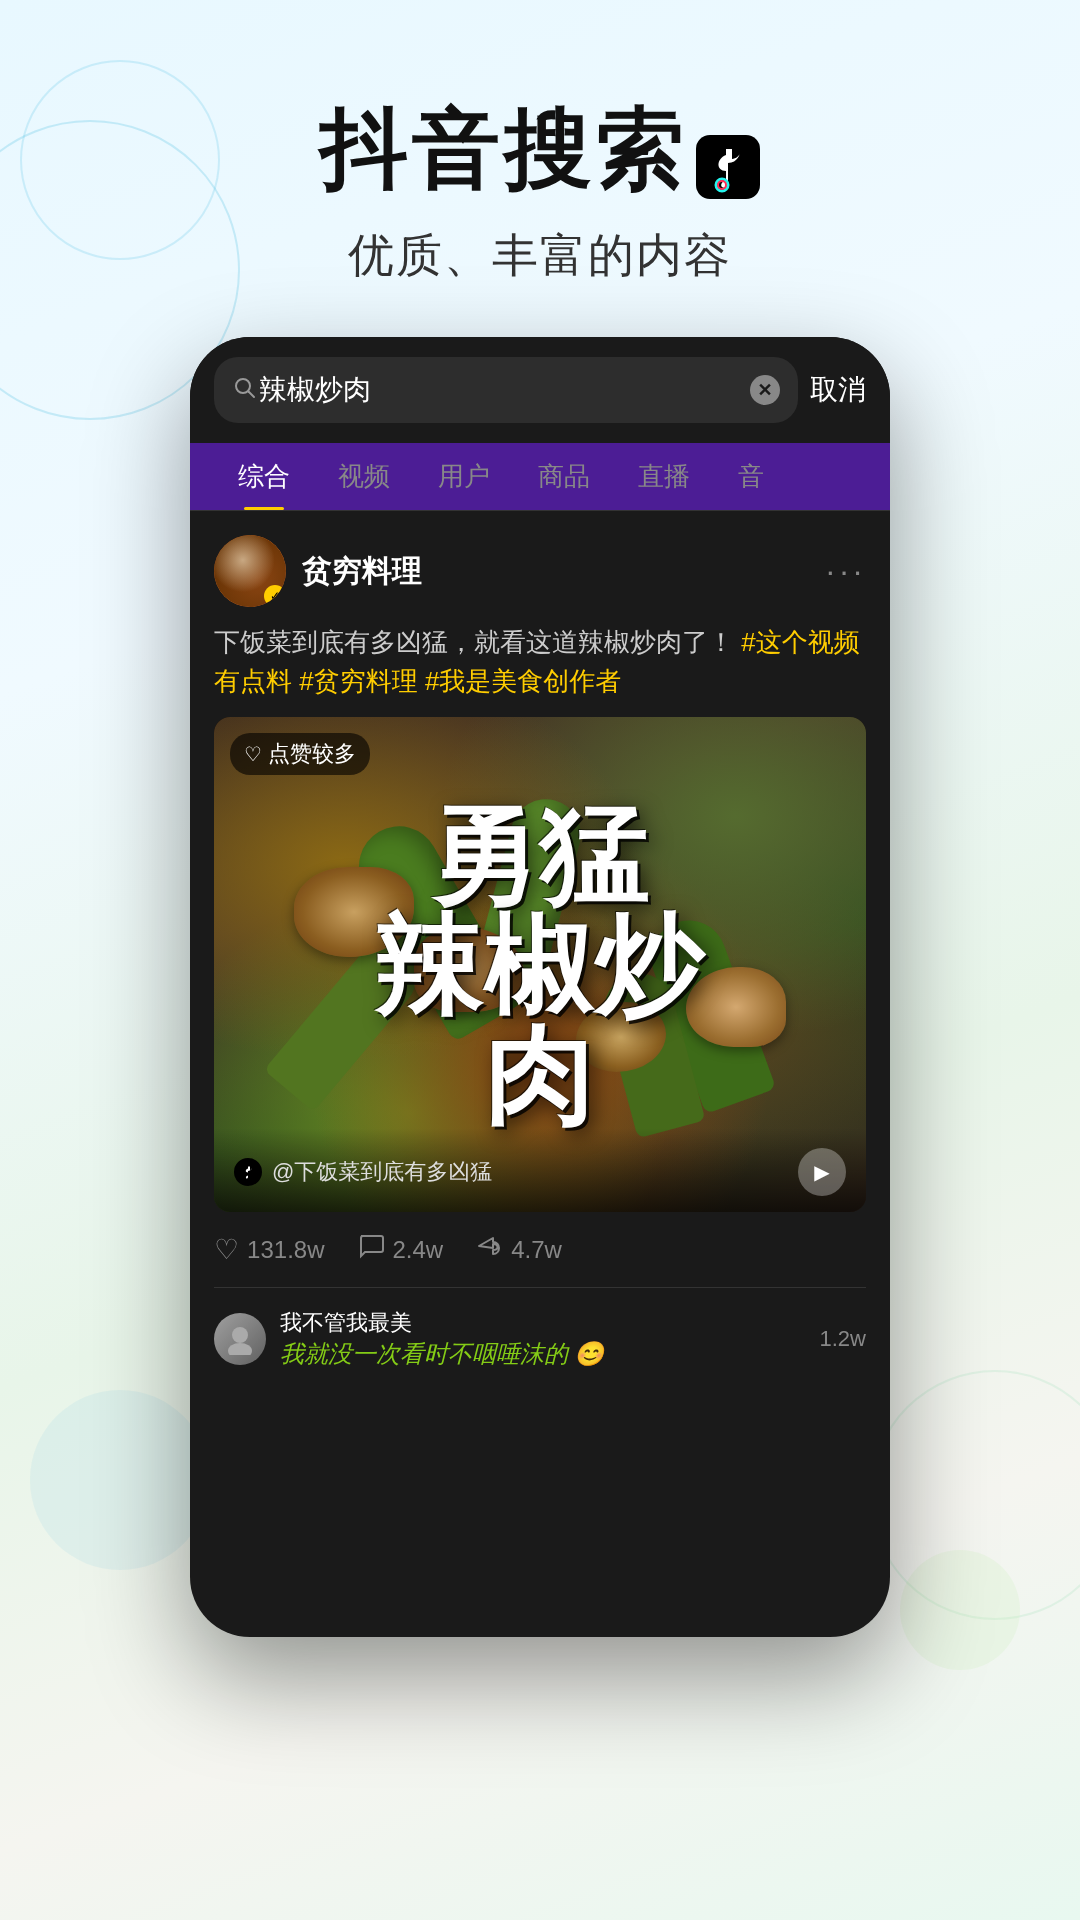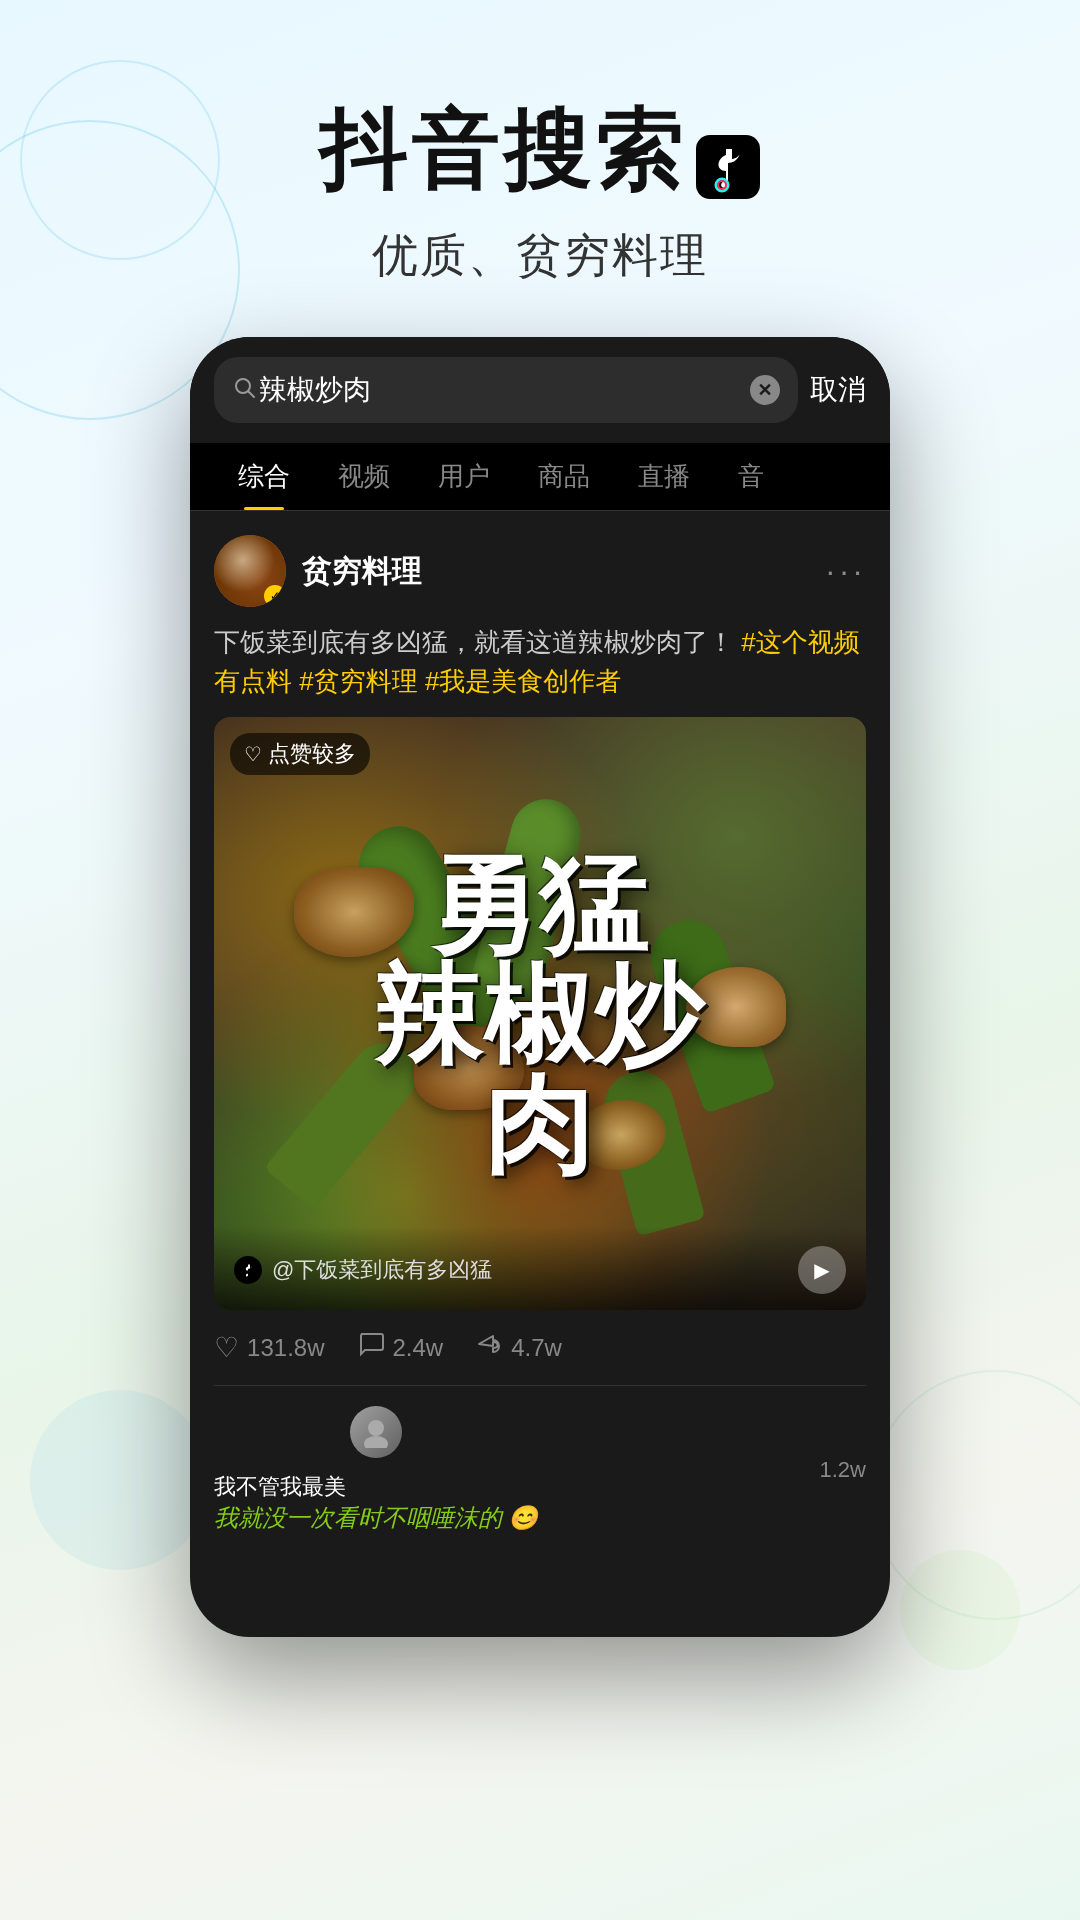"优质、贫穷料理" div.header-subtitle { text: 贫穷料理 -> 丰富的内容 }
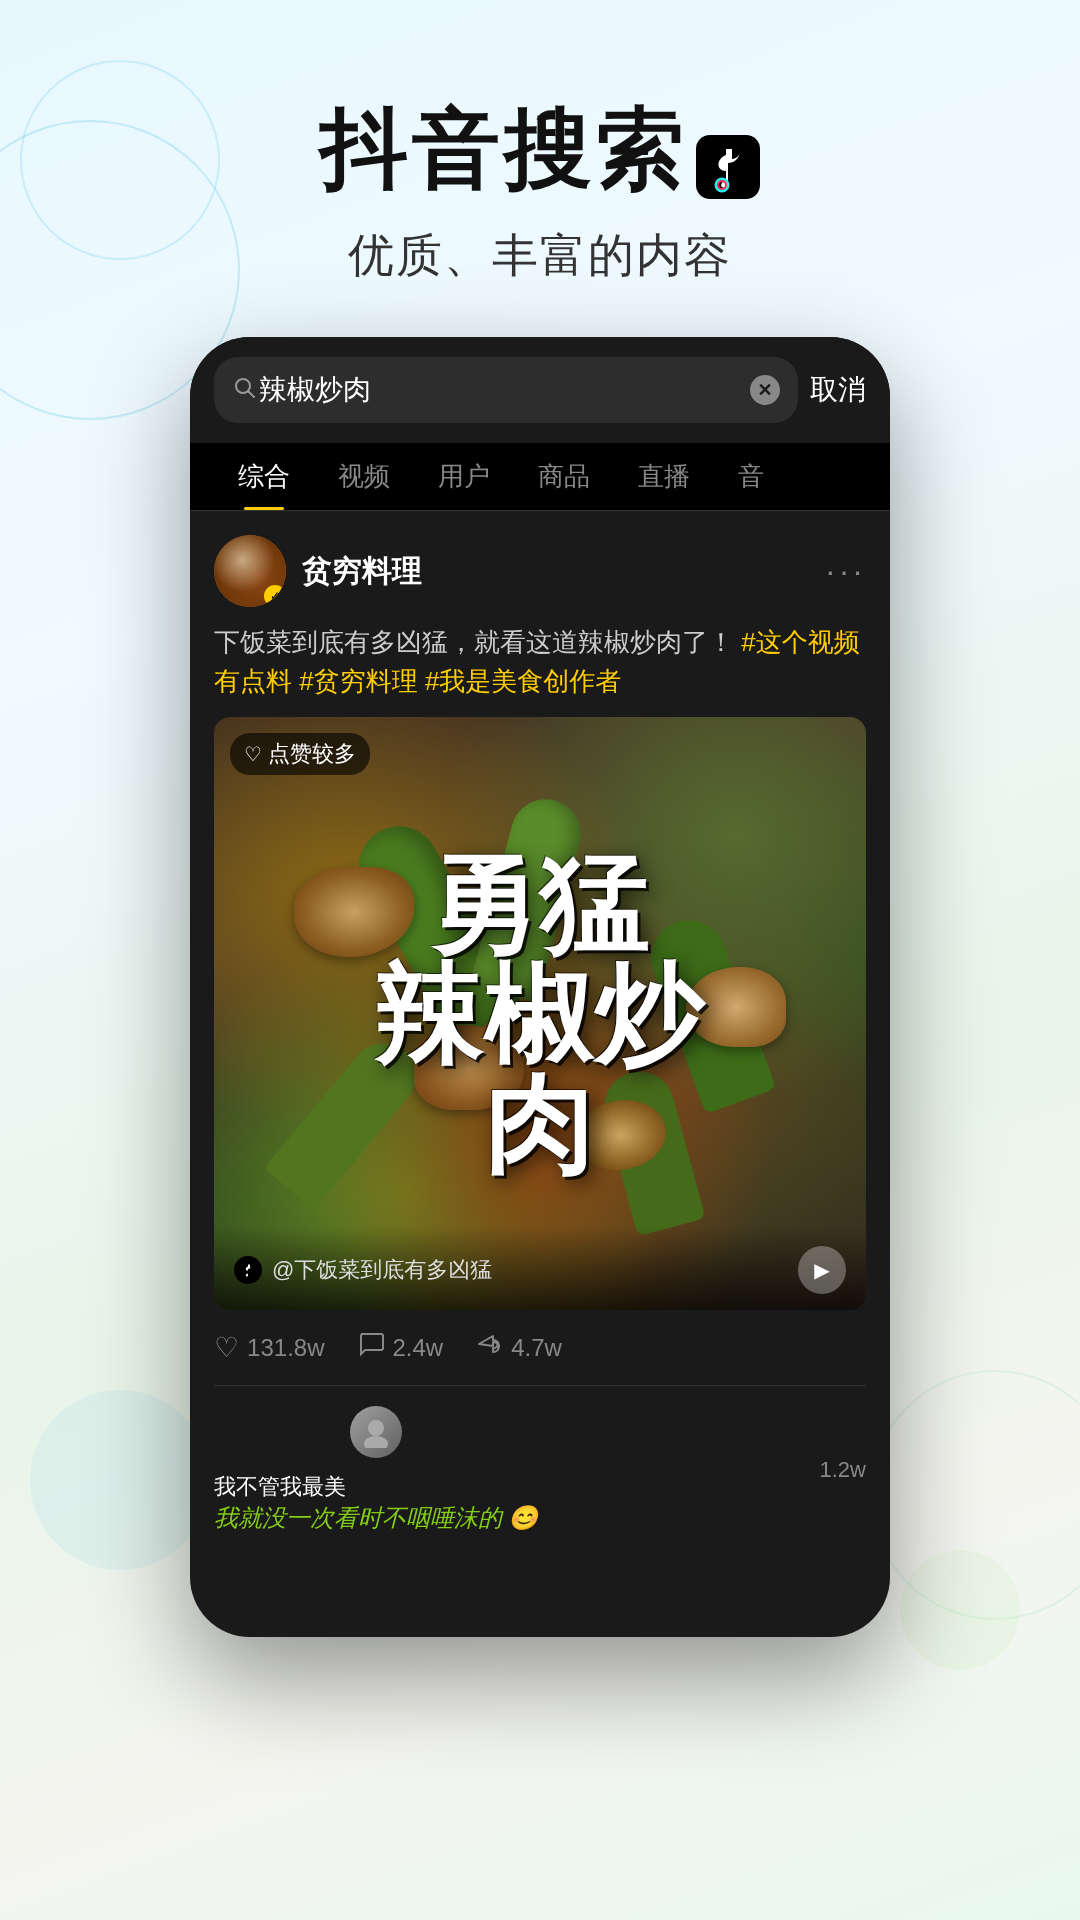"综合" .tabs { background: #000000 -> #4c1d95 }
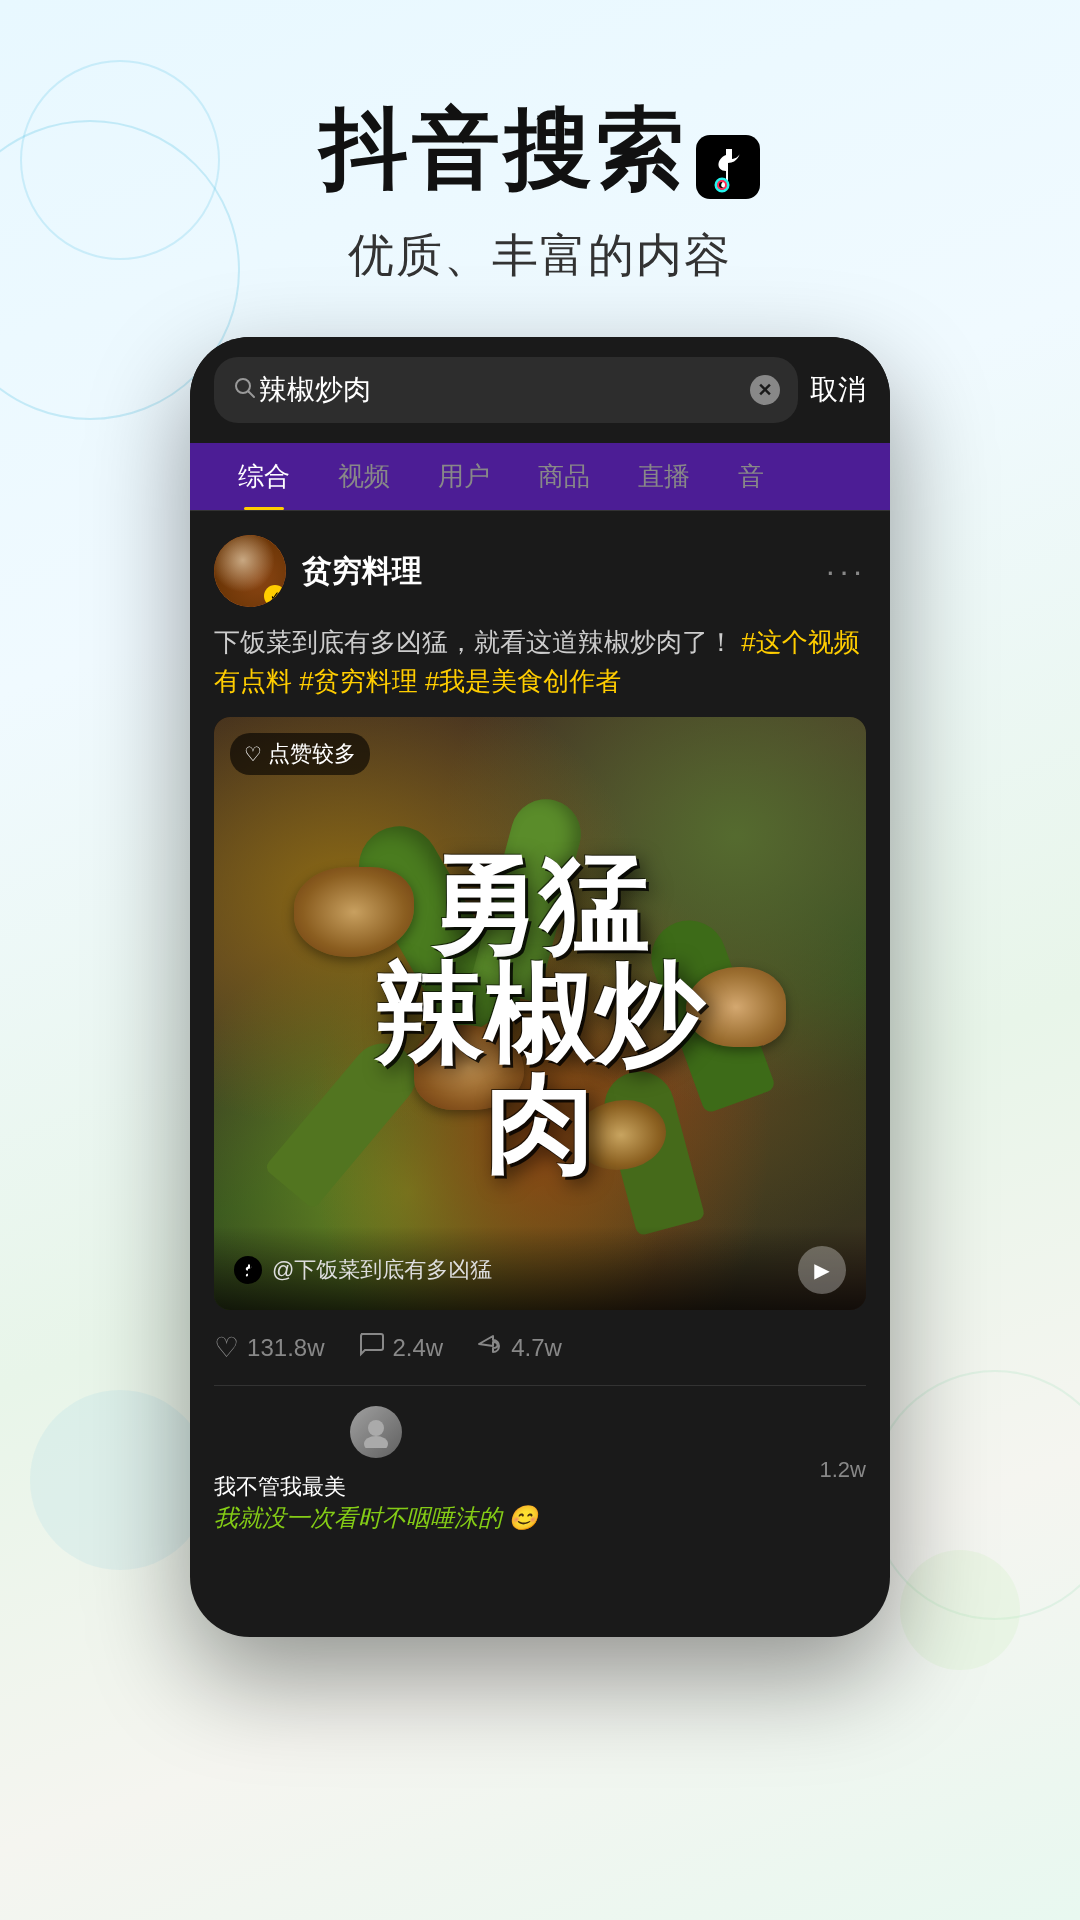"勇猛" .video-content { height: 593px -> 495px }
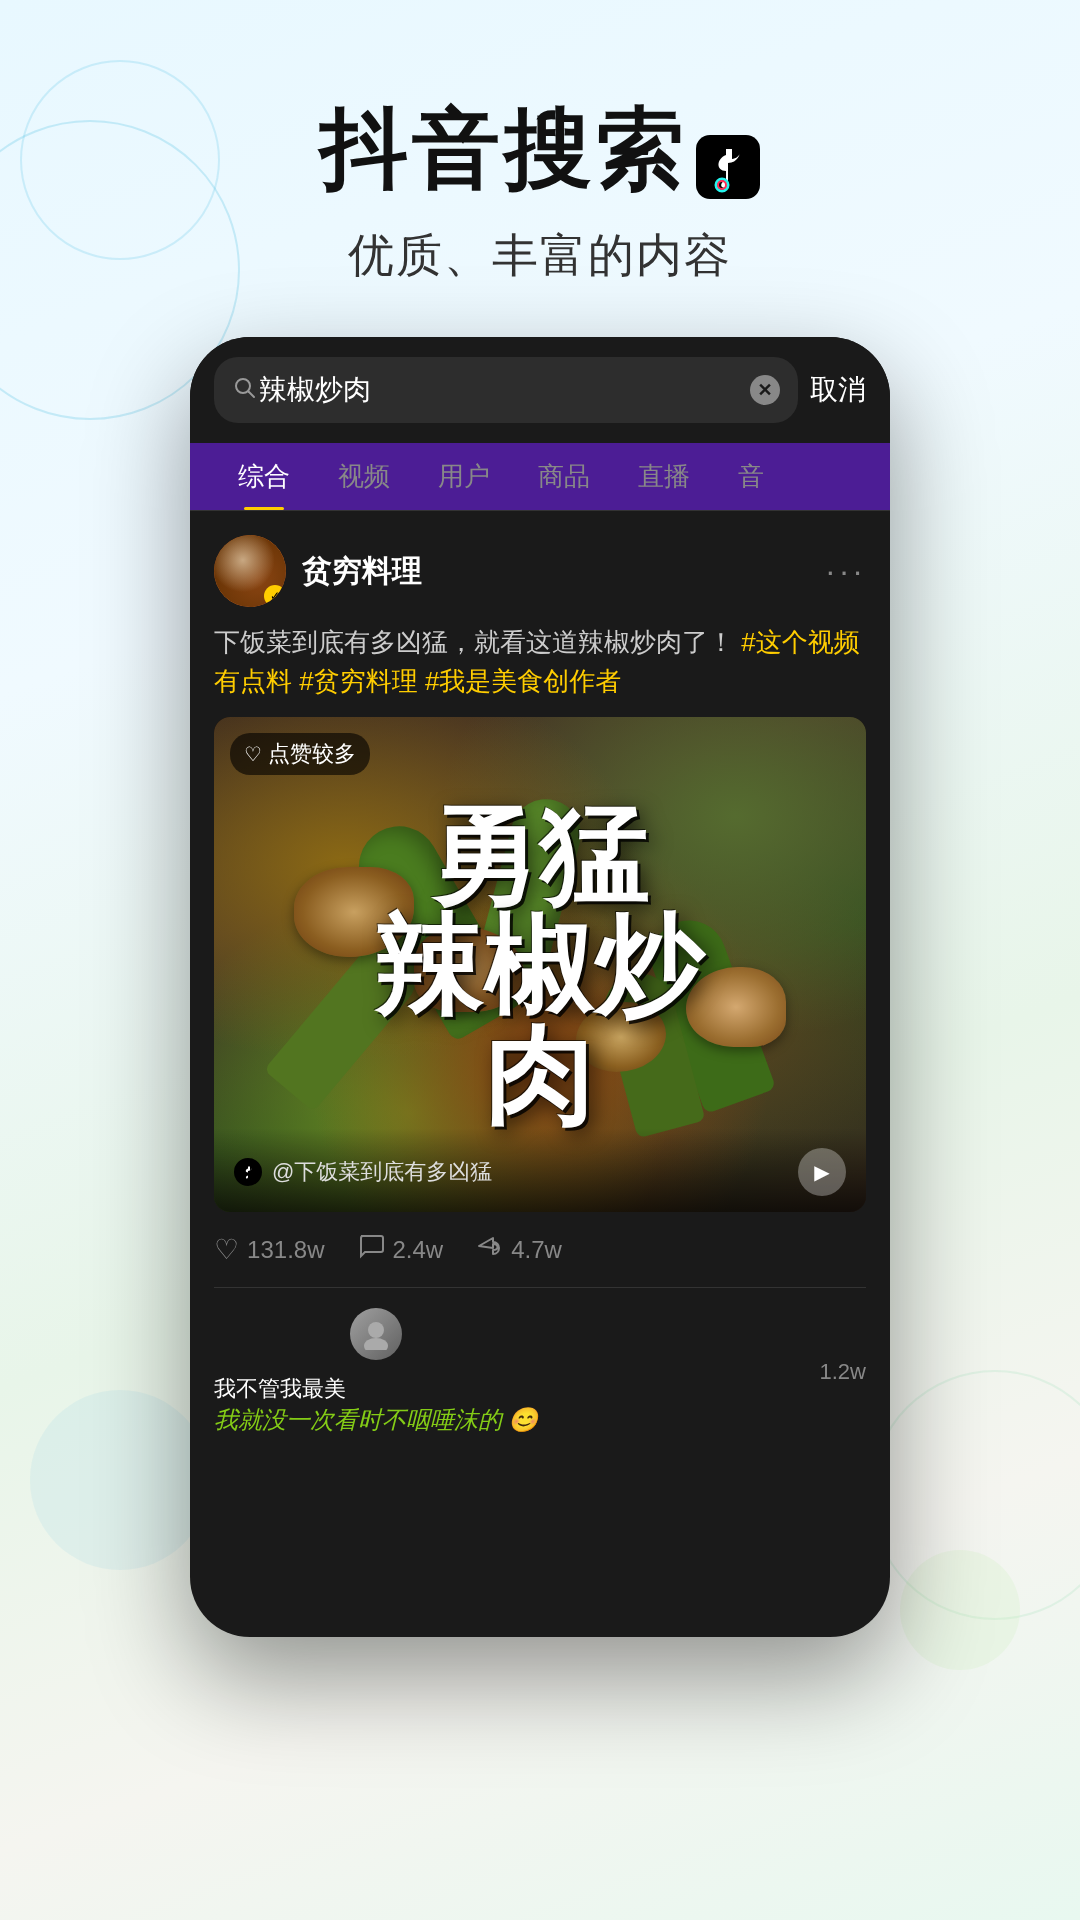"我不管我最美" .commenter-info { flex-direction: column -> none }
